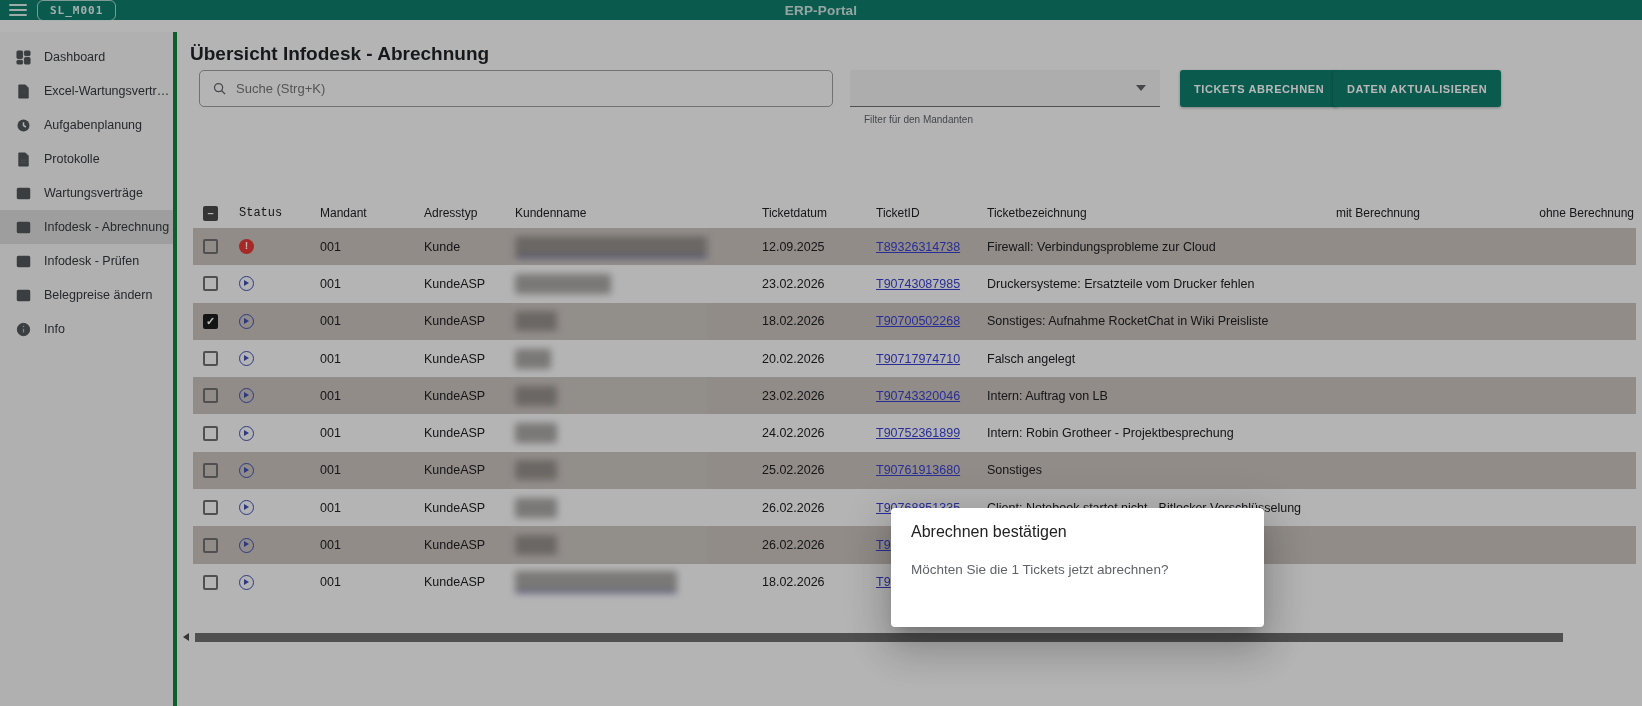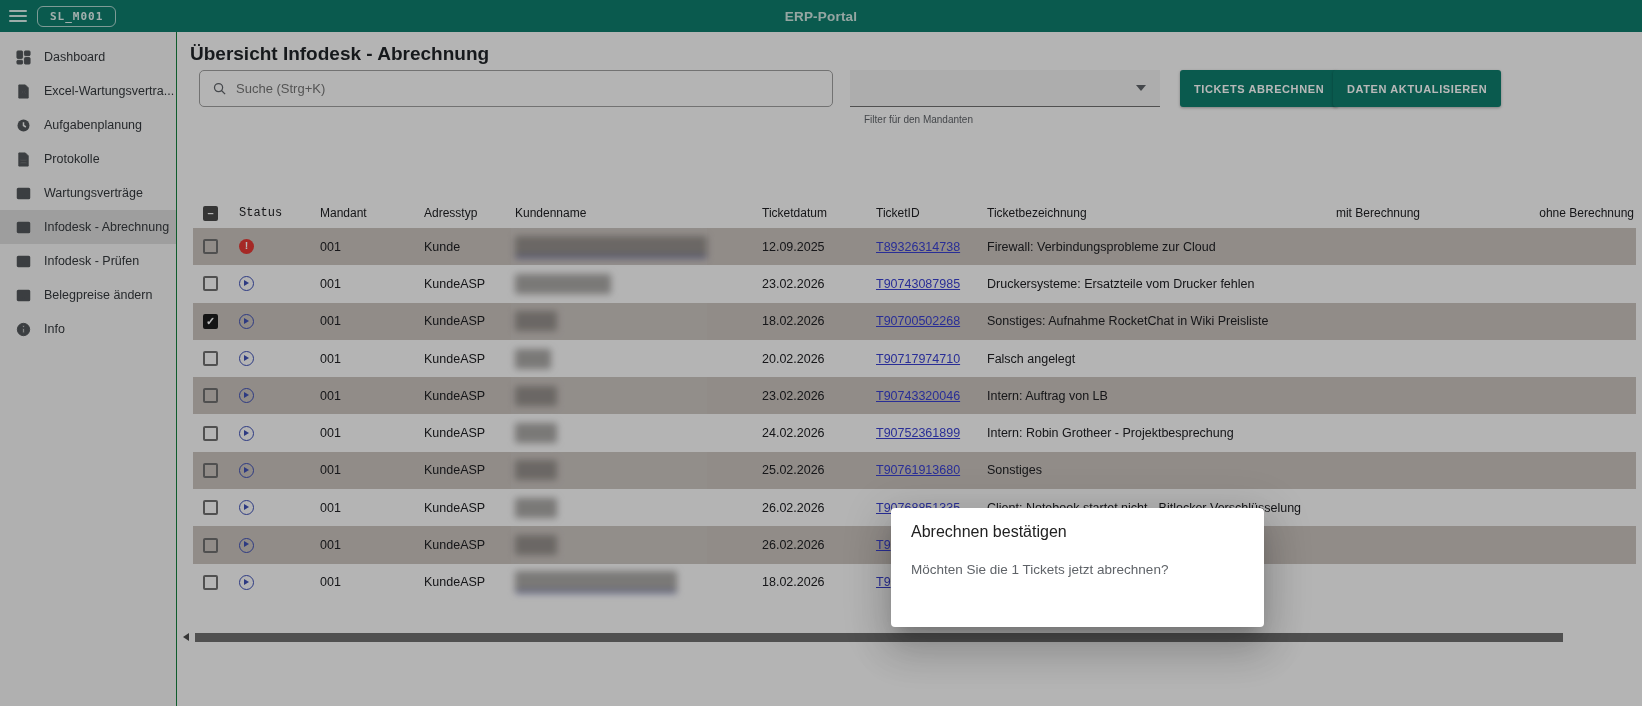"SL_M001" .topbar { height: 32px -> 20px }
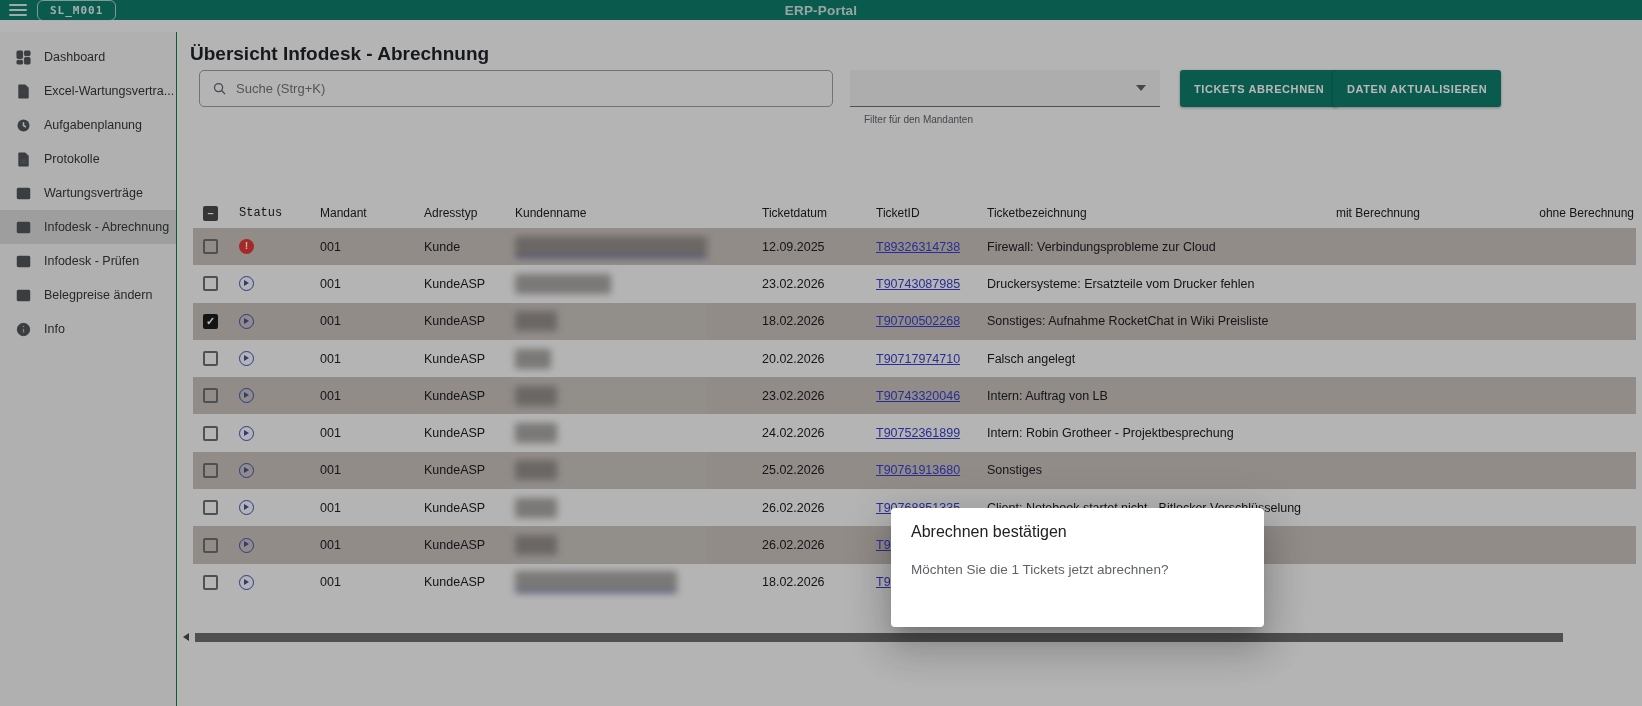"Dashboard" .sidebar { border-right: 1px solid #15803d -> 4px solid #15803d }
